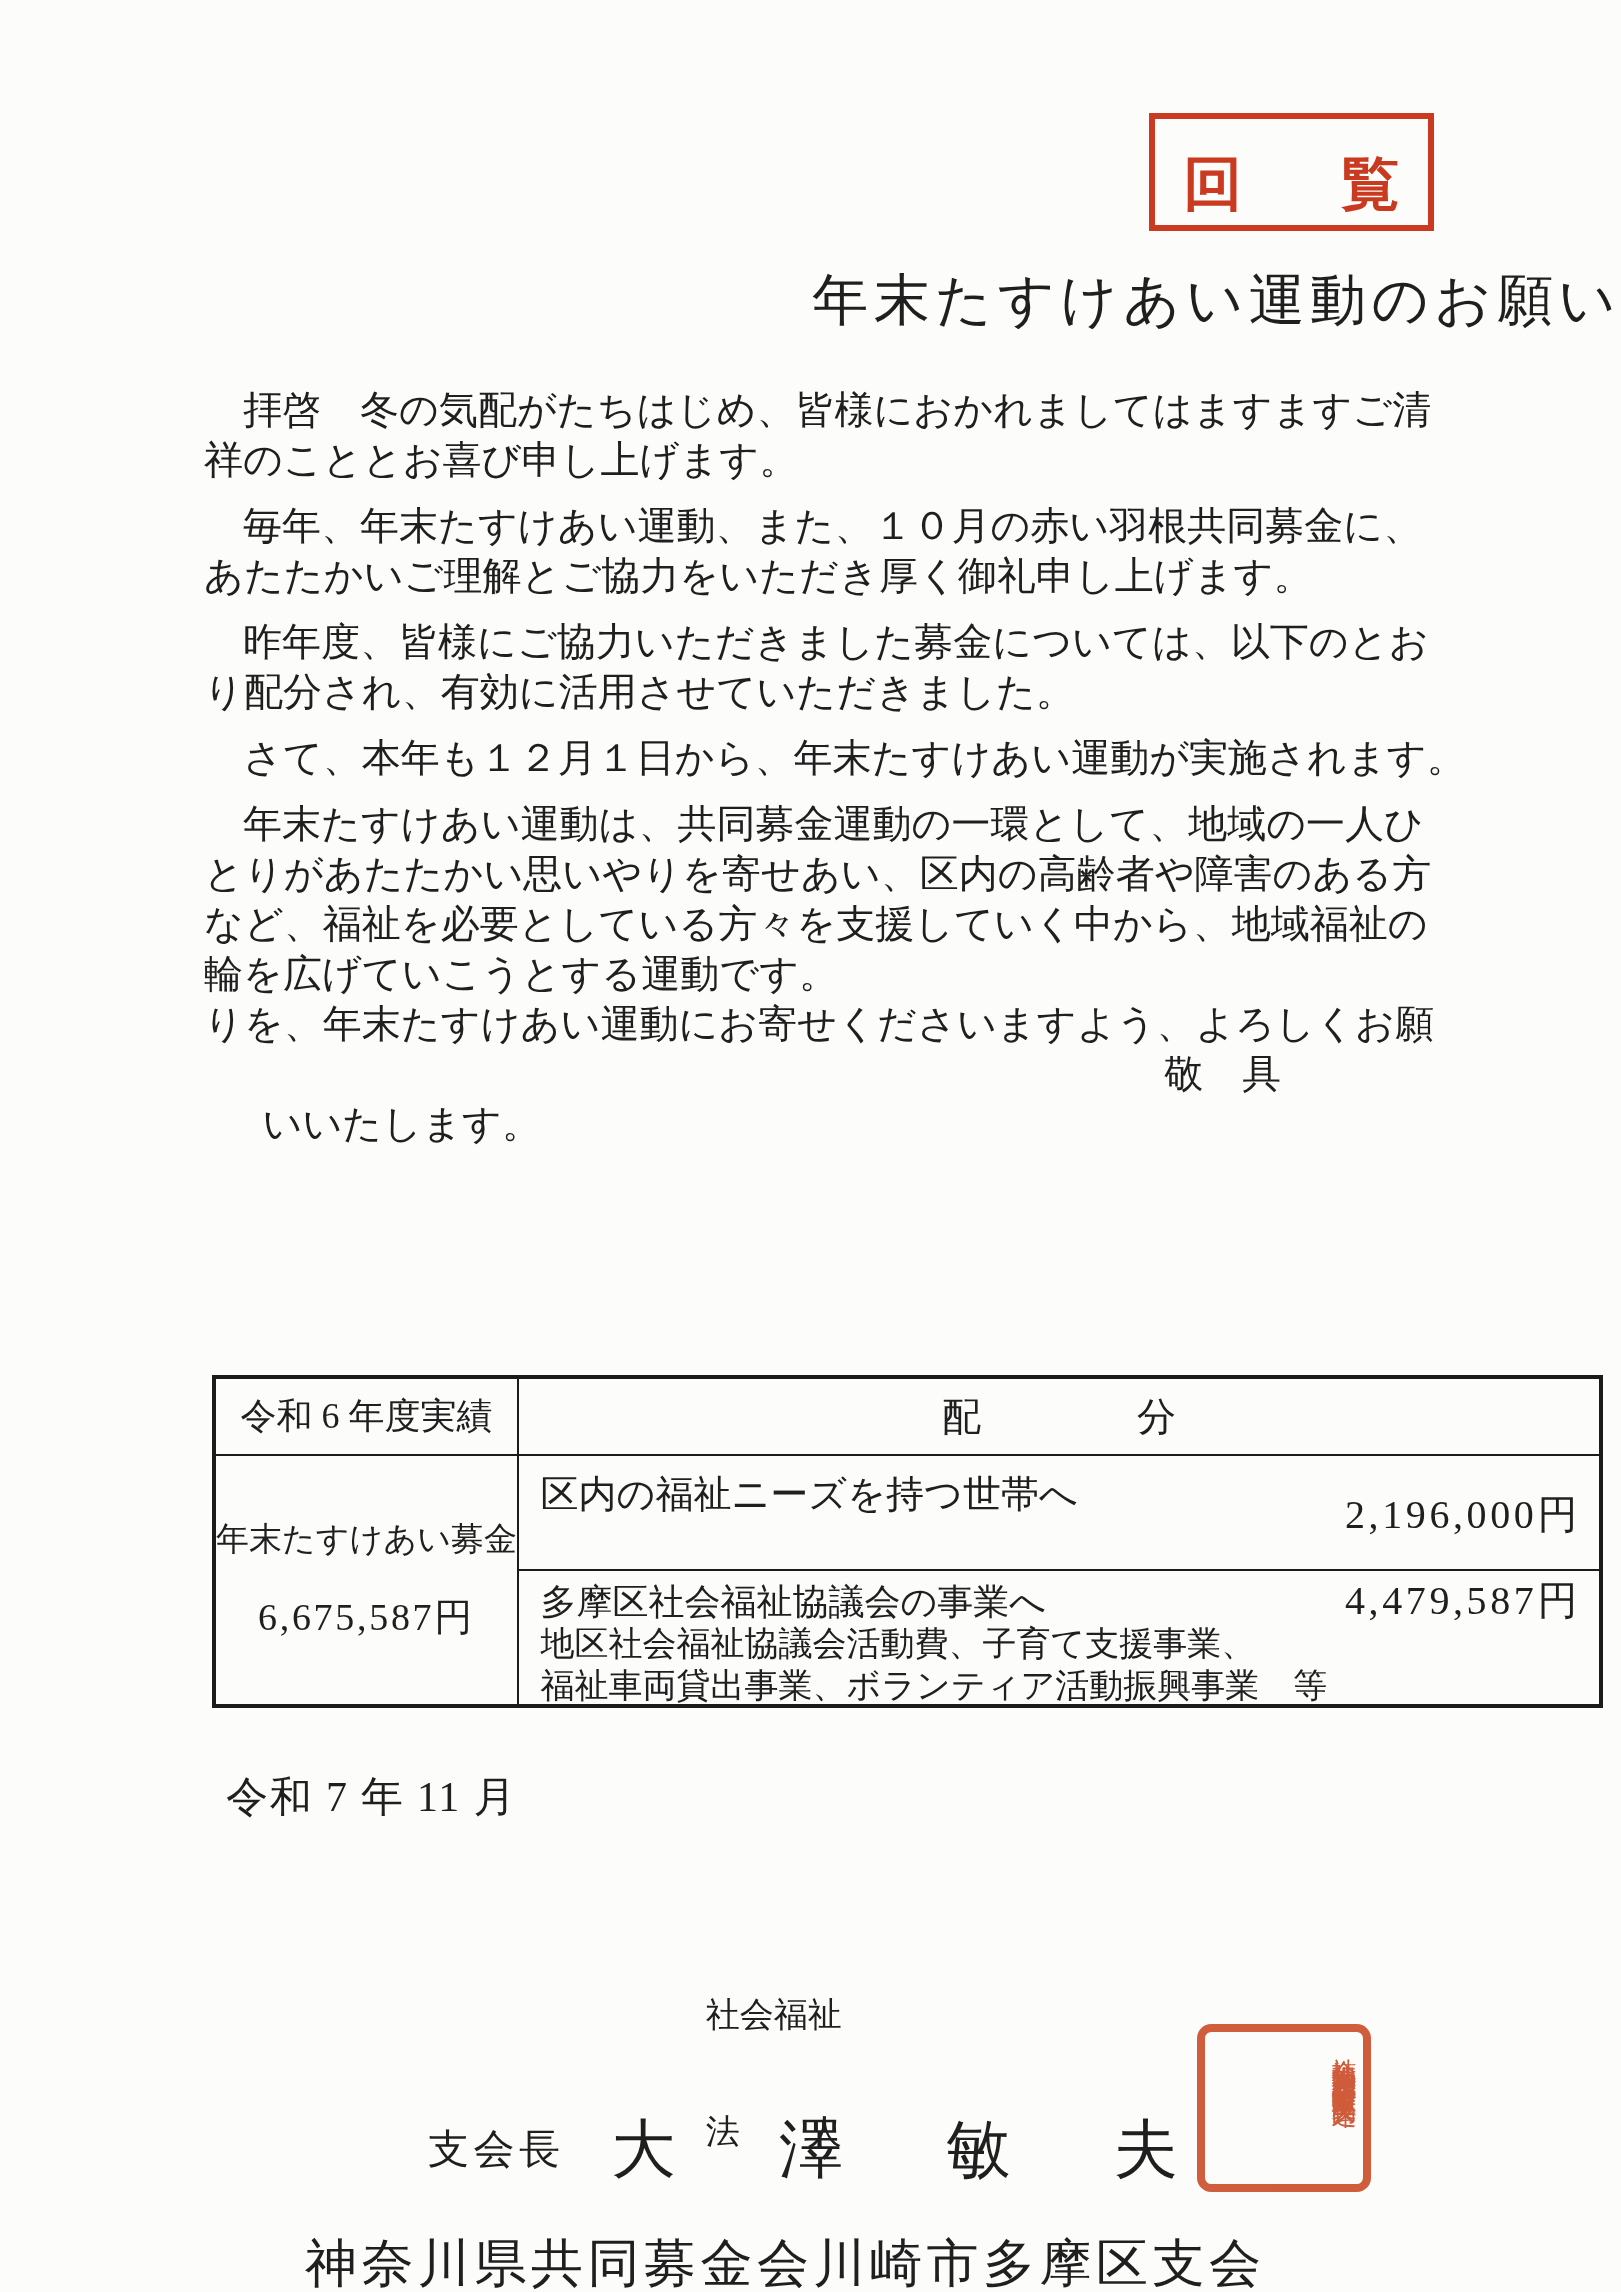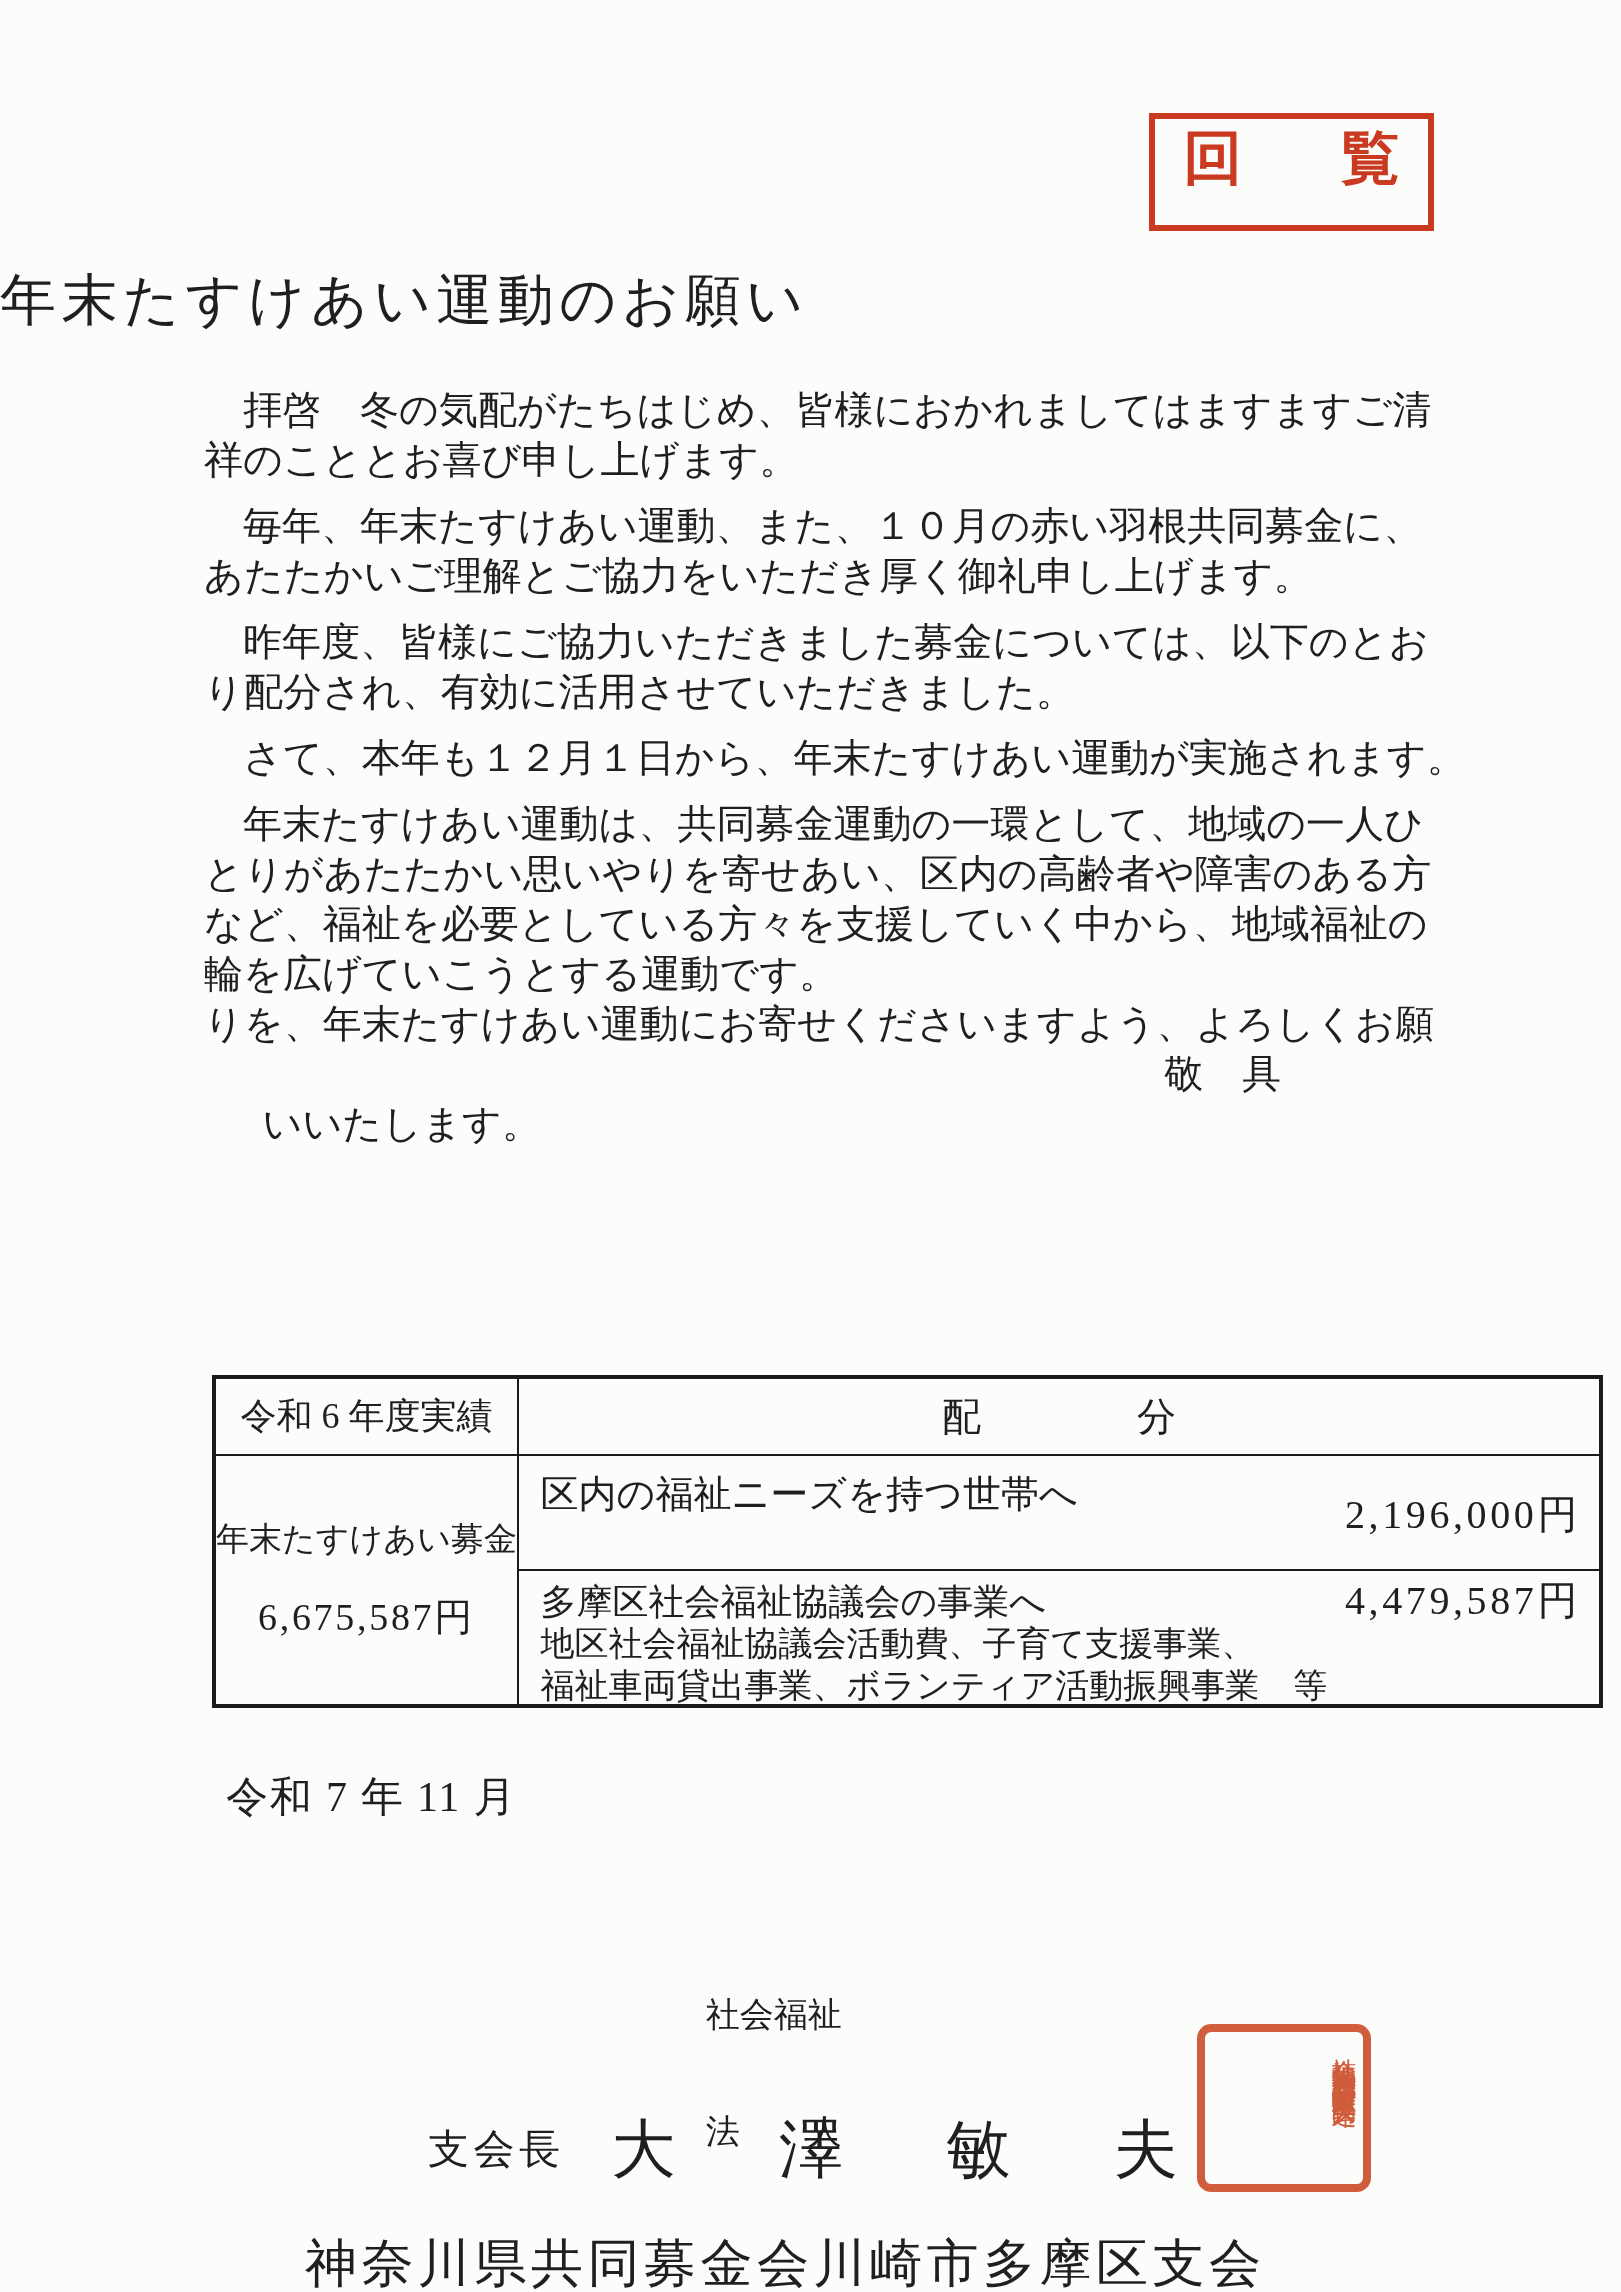"回 覧" .kairan-stamp { align-items: flex-start -> flex-end }
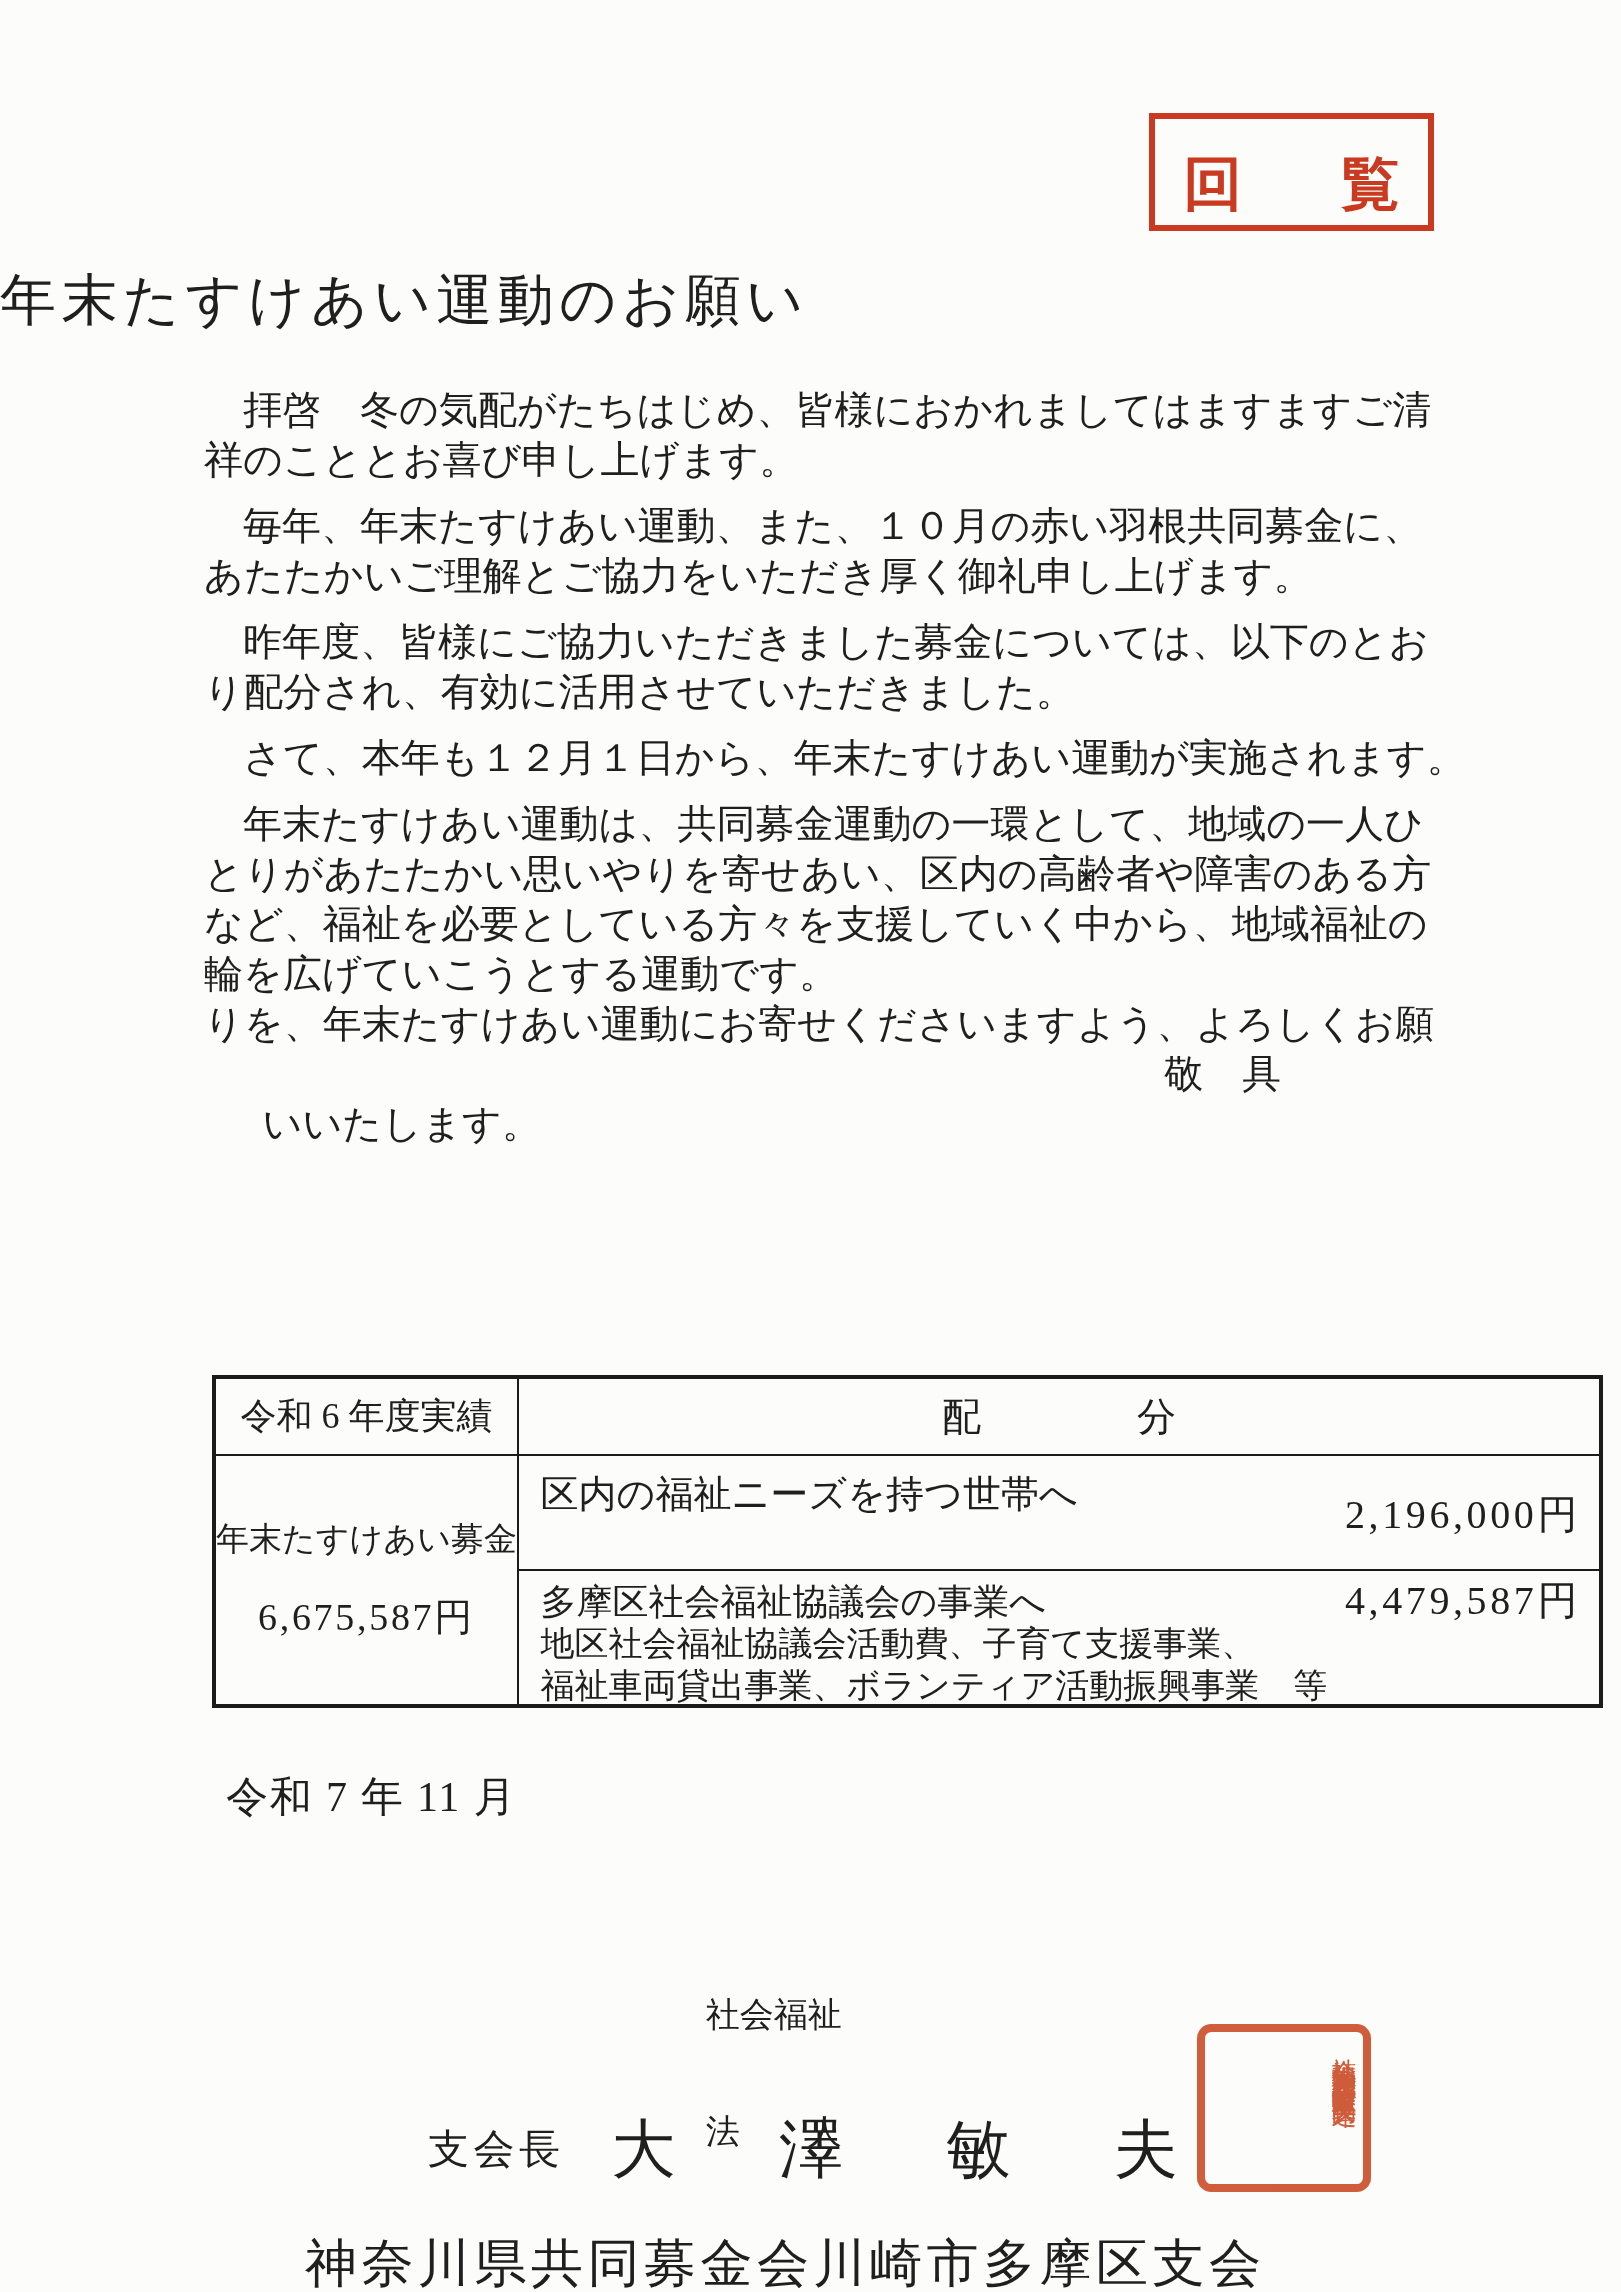"年末たすけあい運動のお願い" .doc-title { text-align: left -> right }
